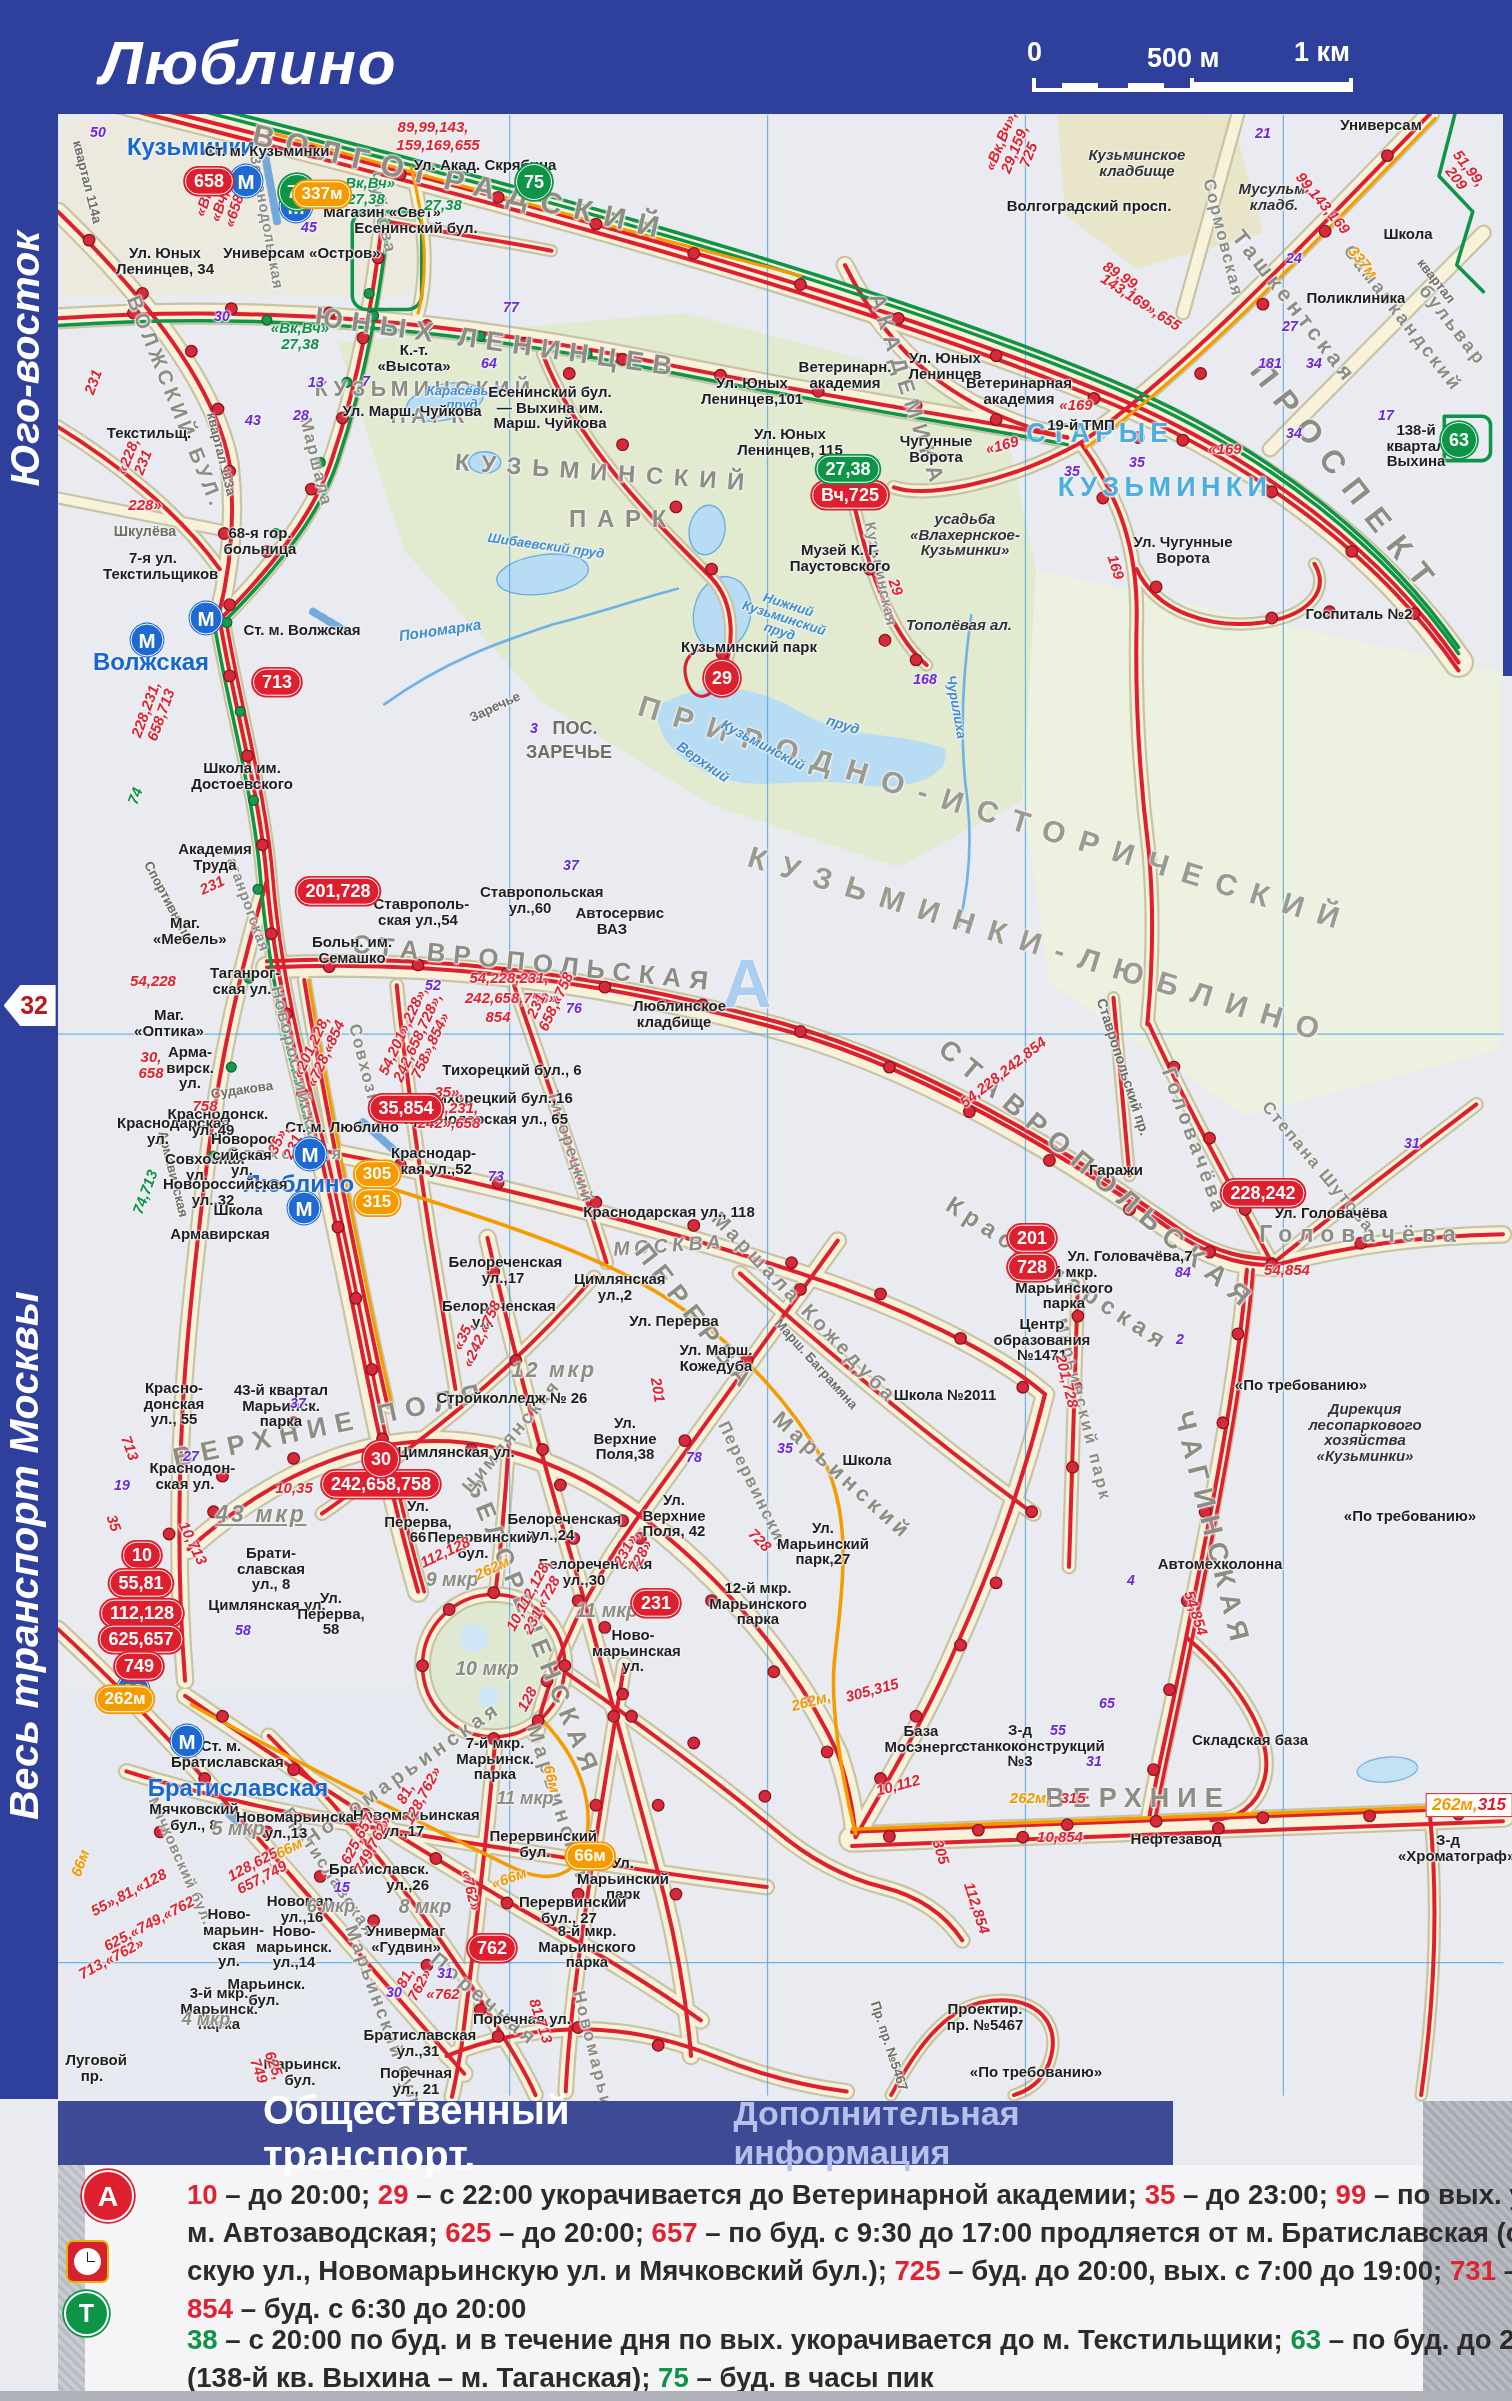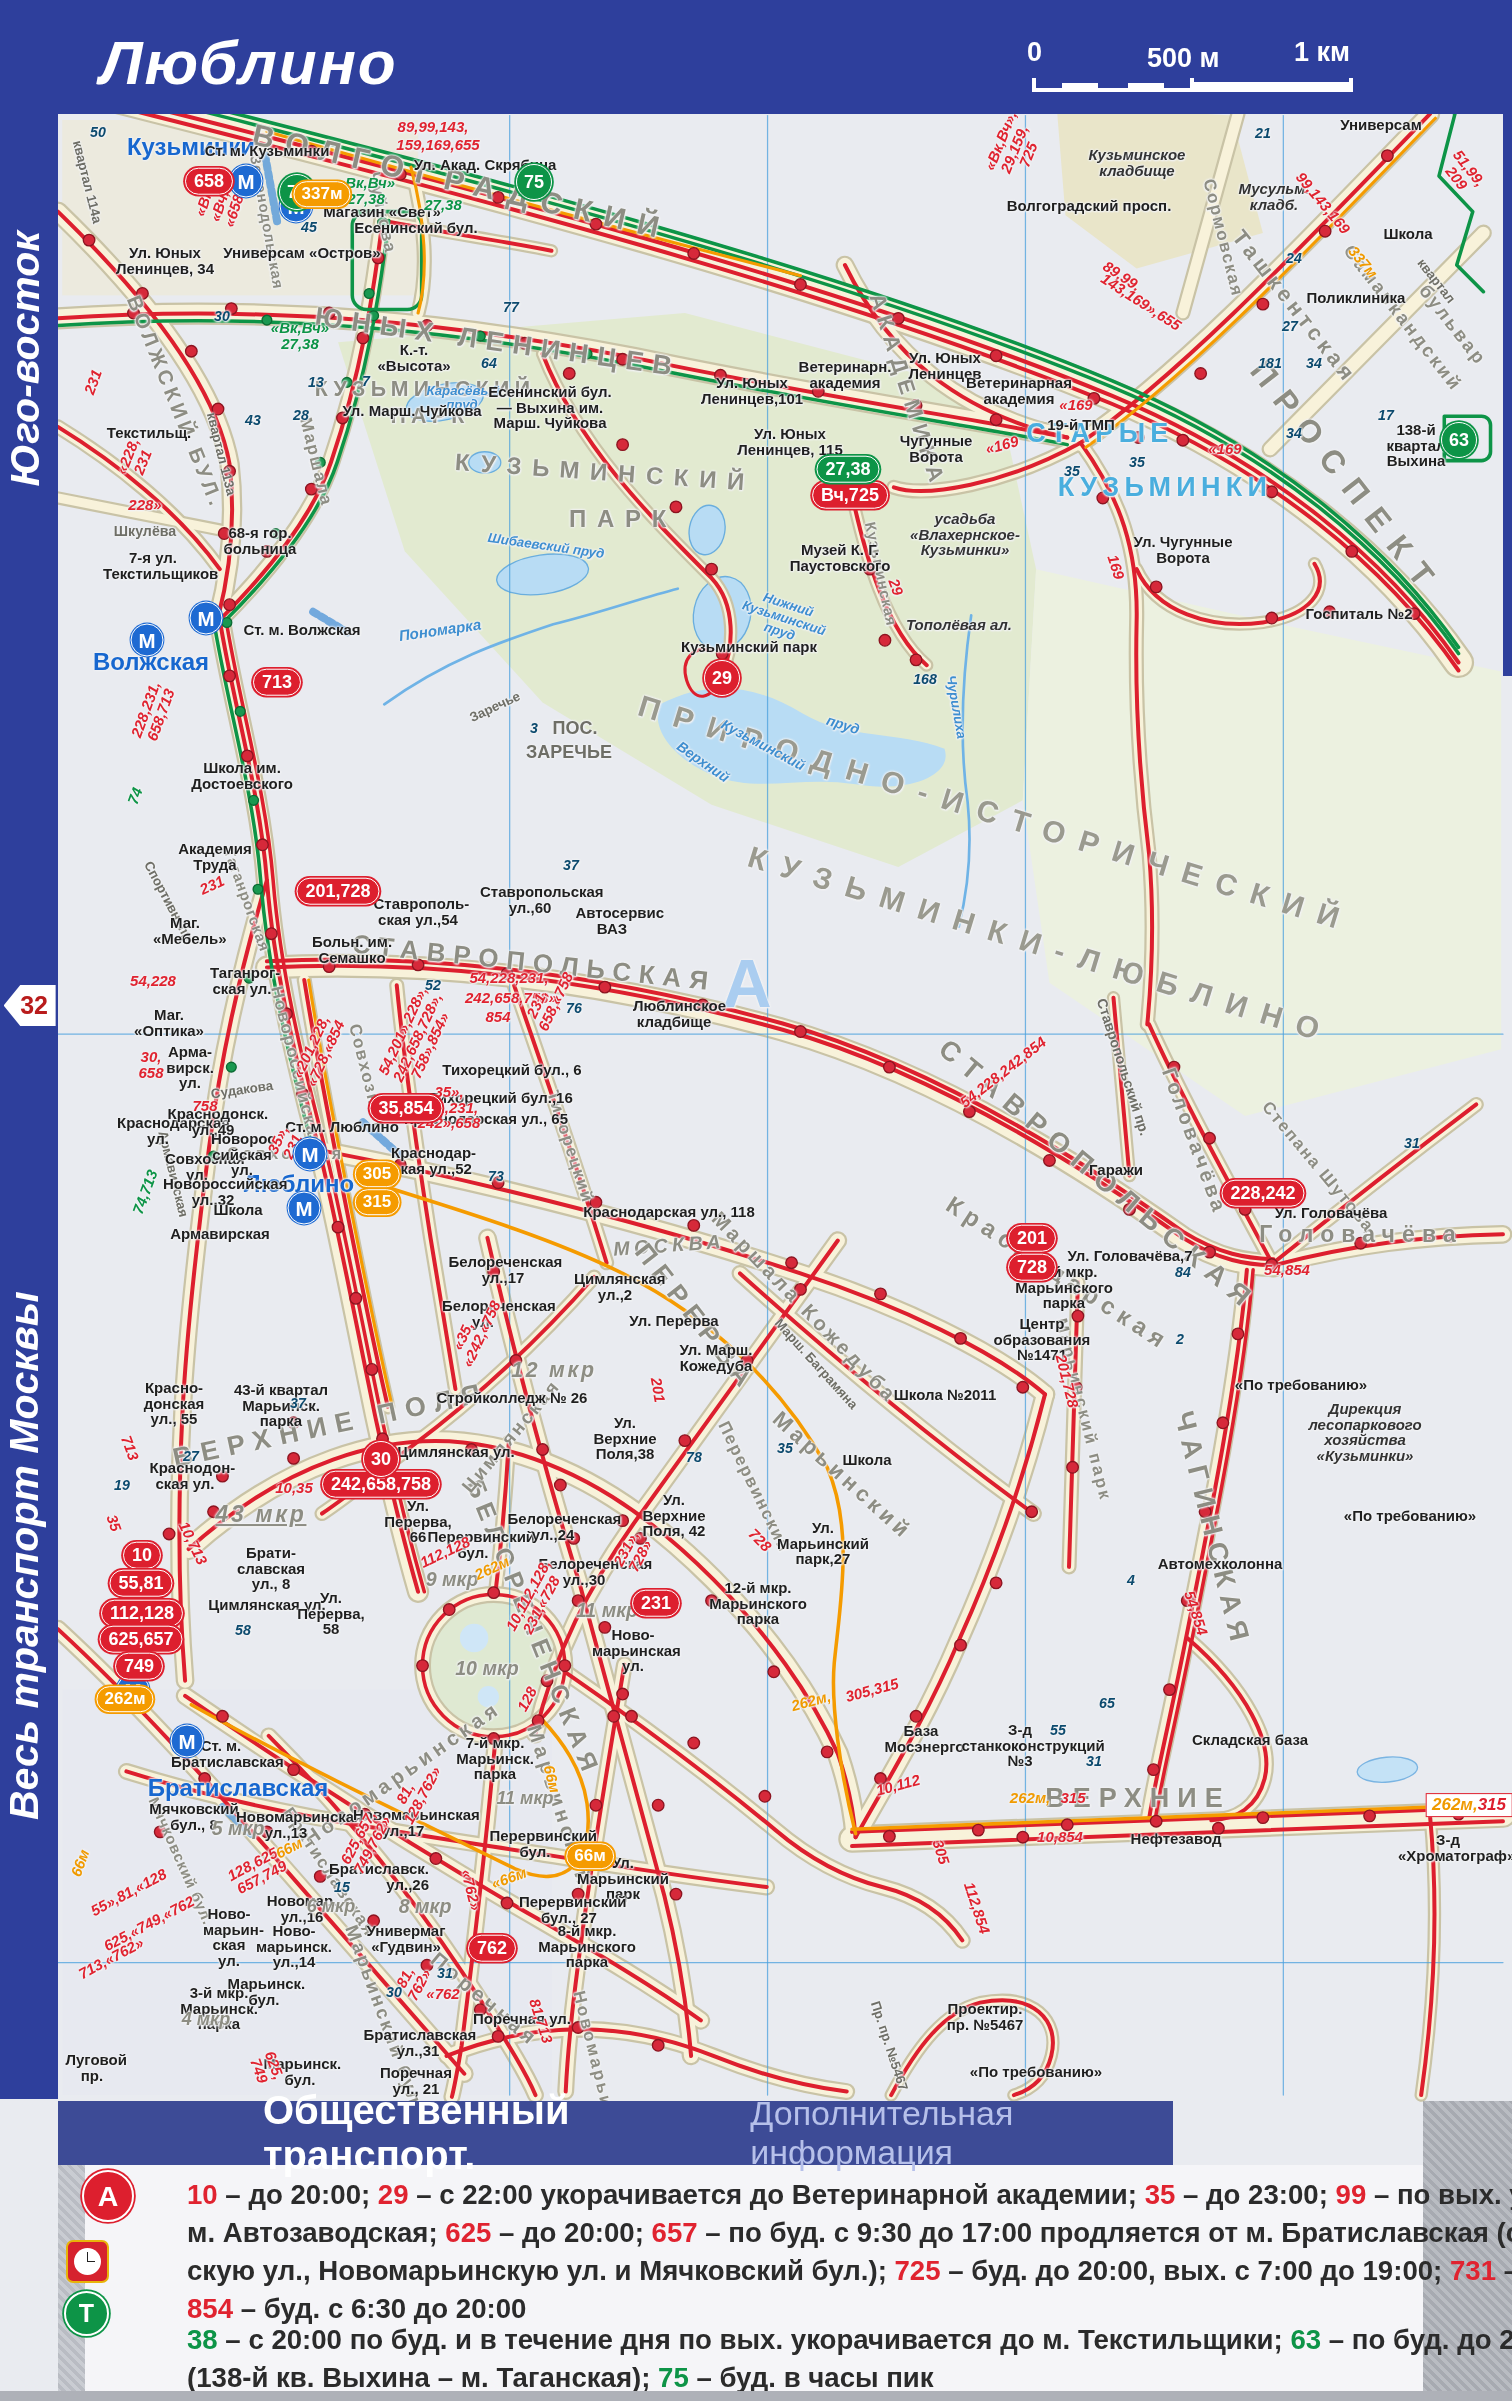"50" .k-b { color: #0c4a6e -> #6d28d9 }
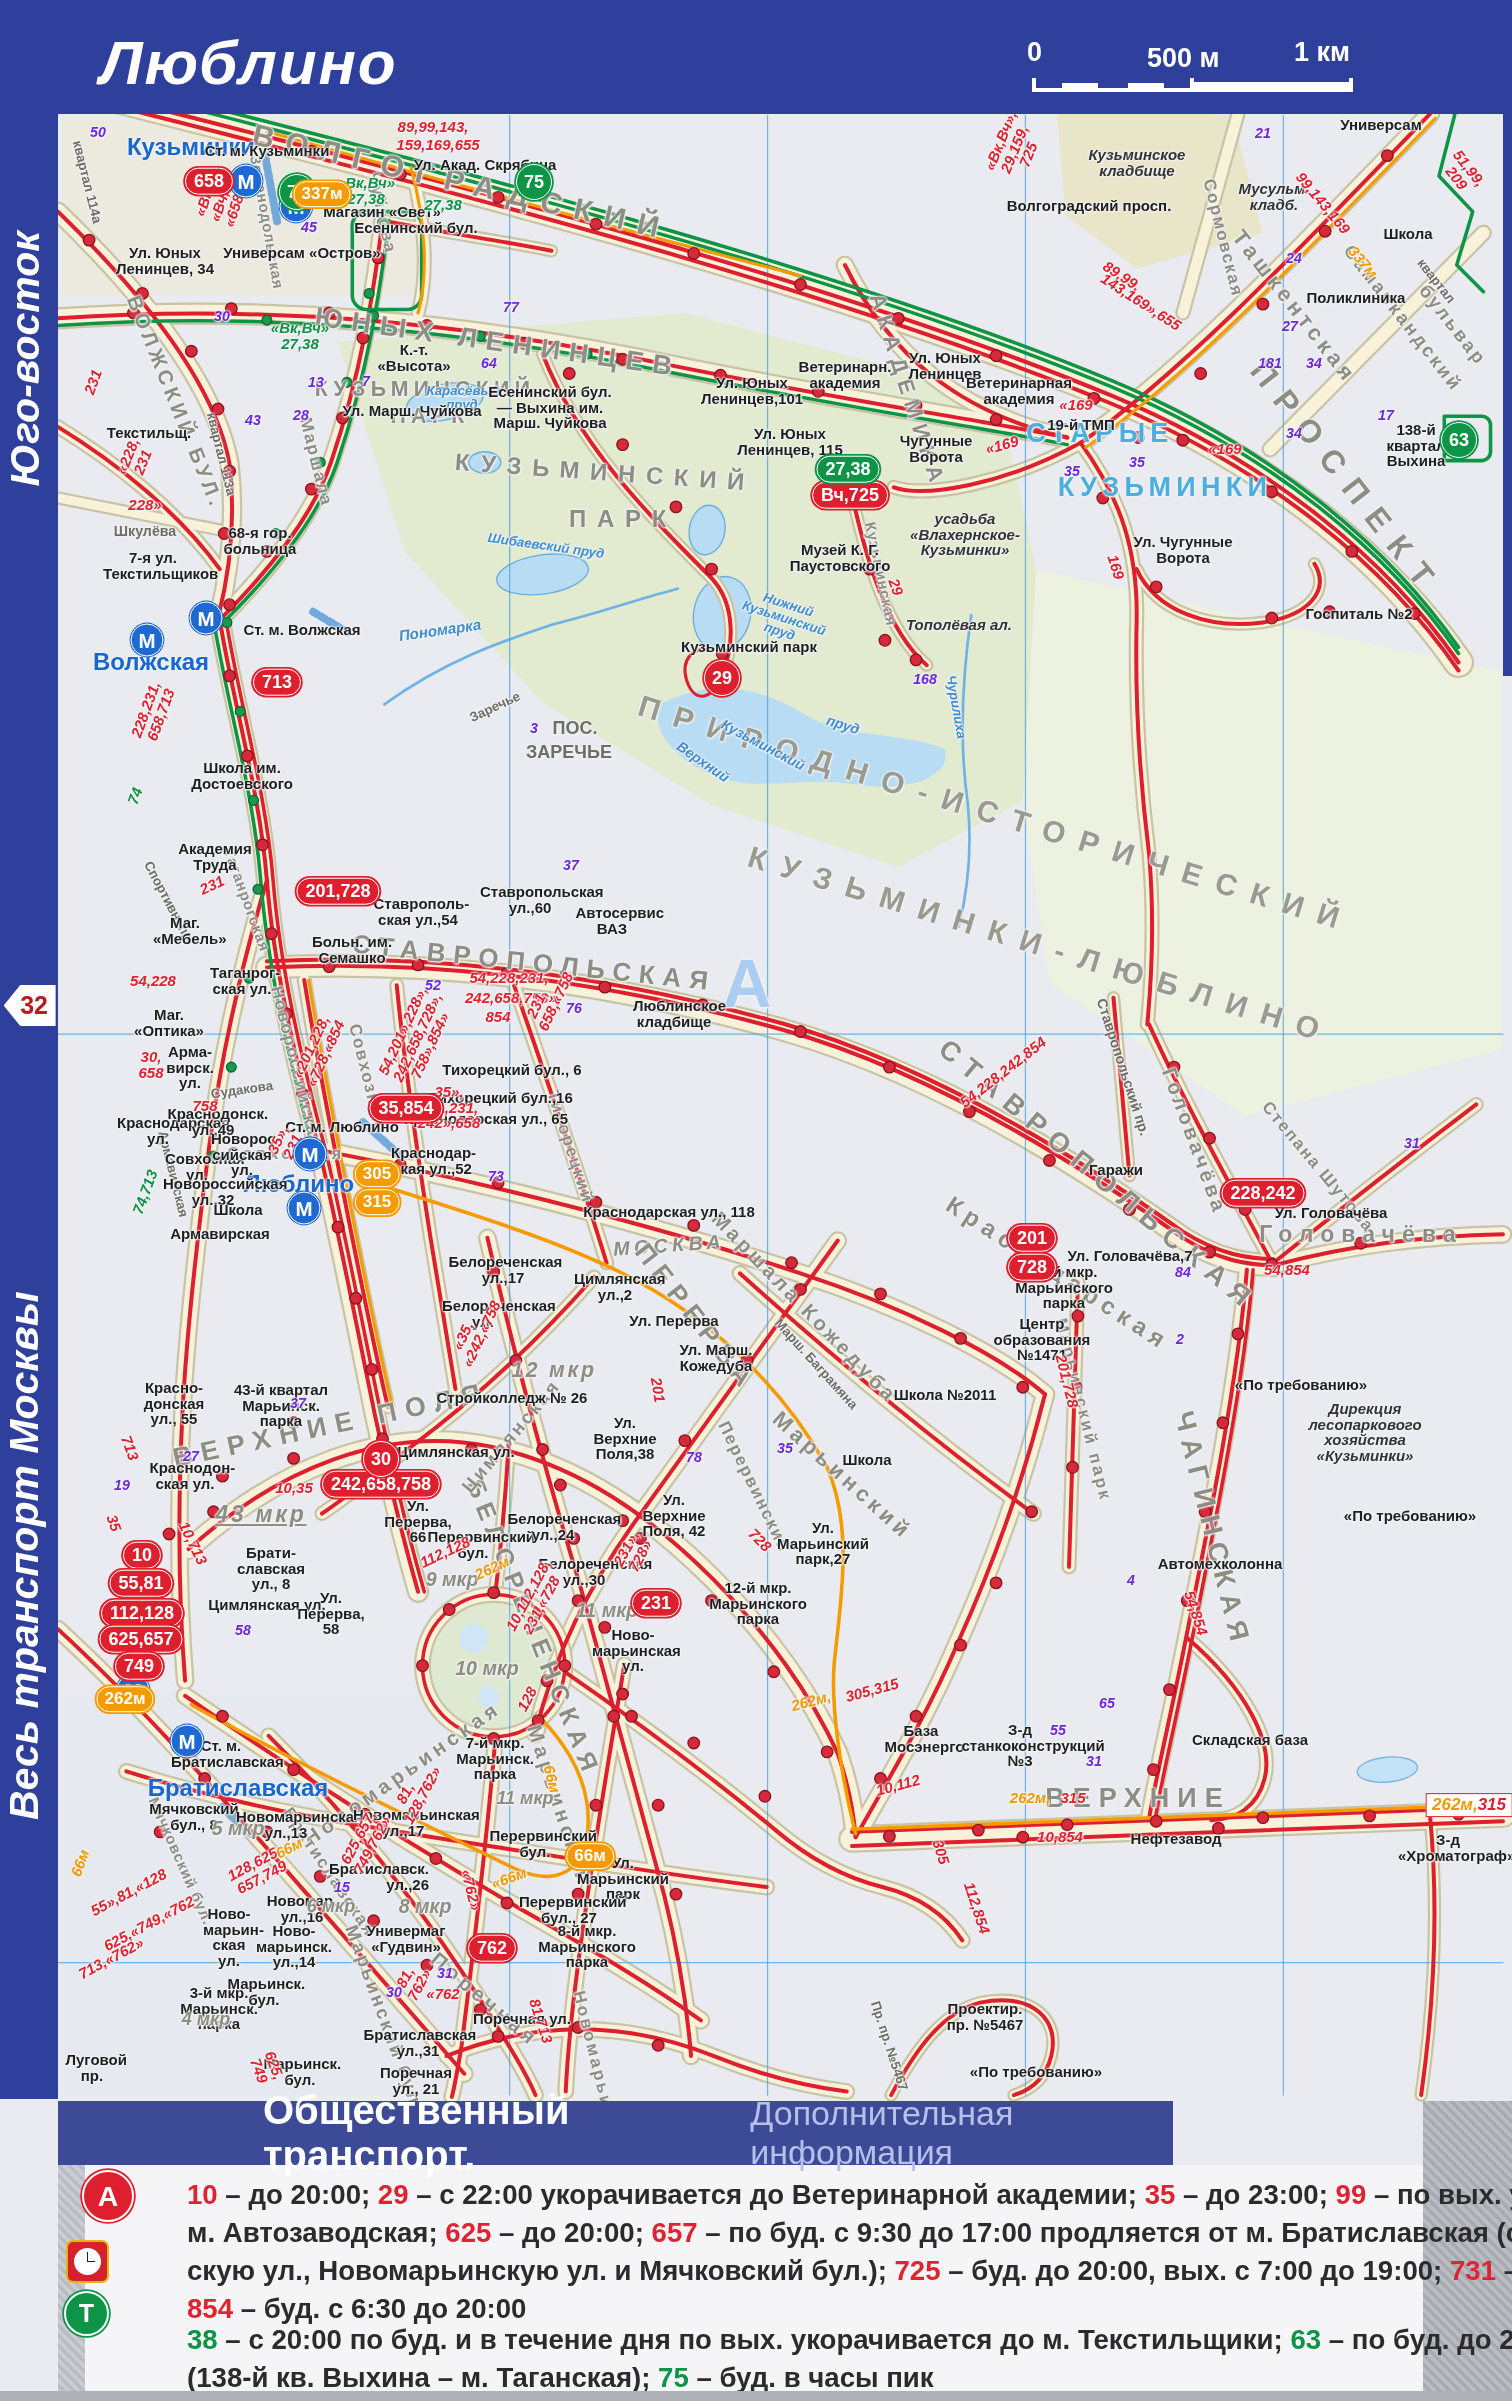"Дополнительная информация" #legend-bar .b2 { font-weight: 400 -> 700 }
